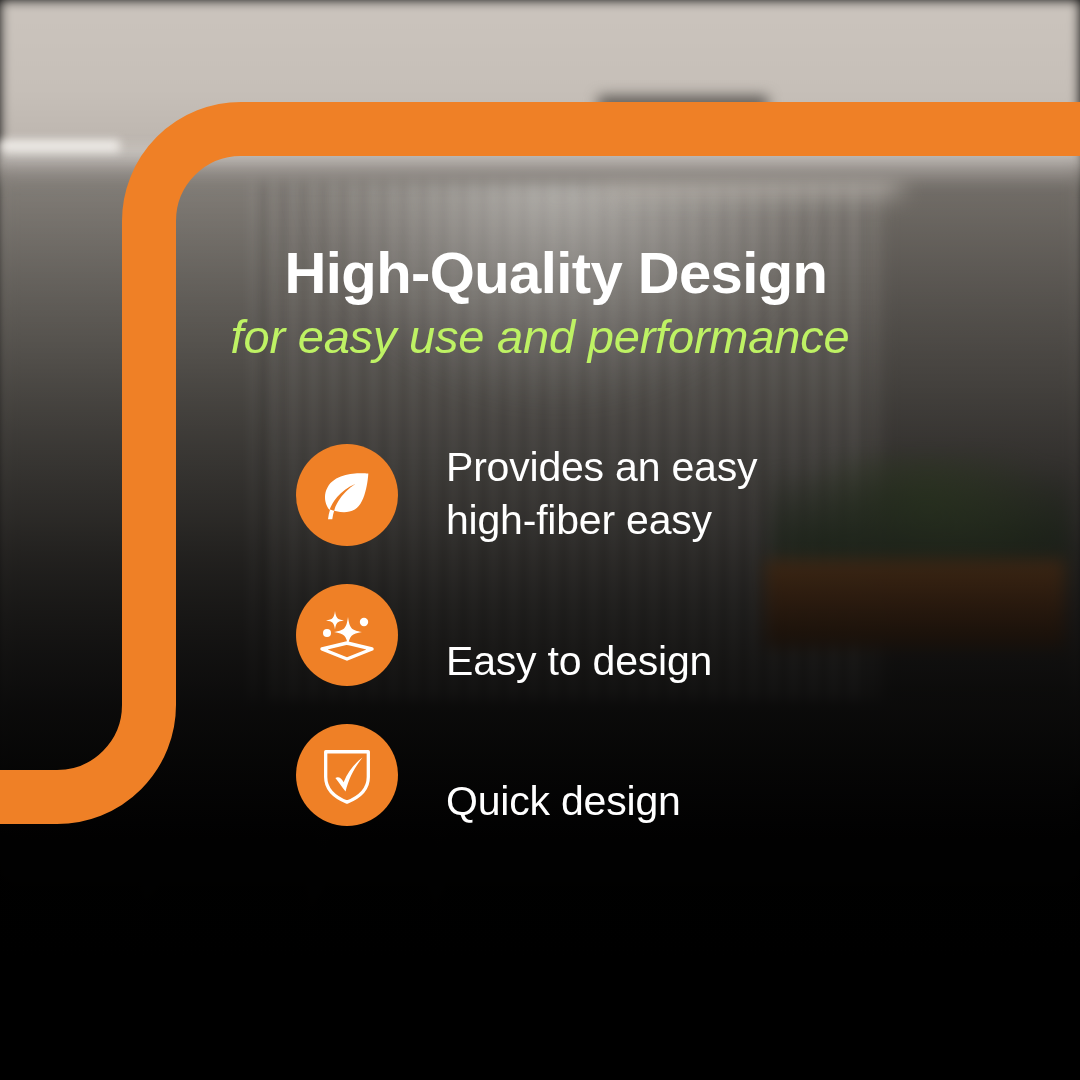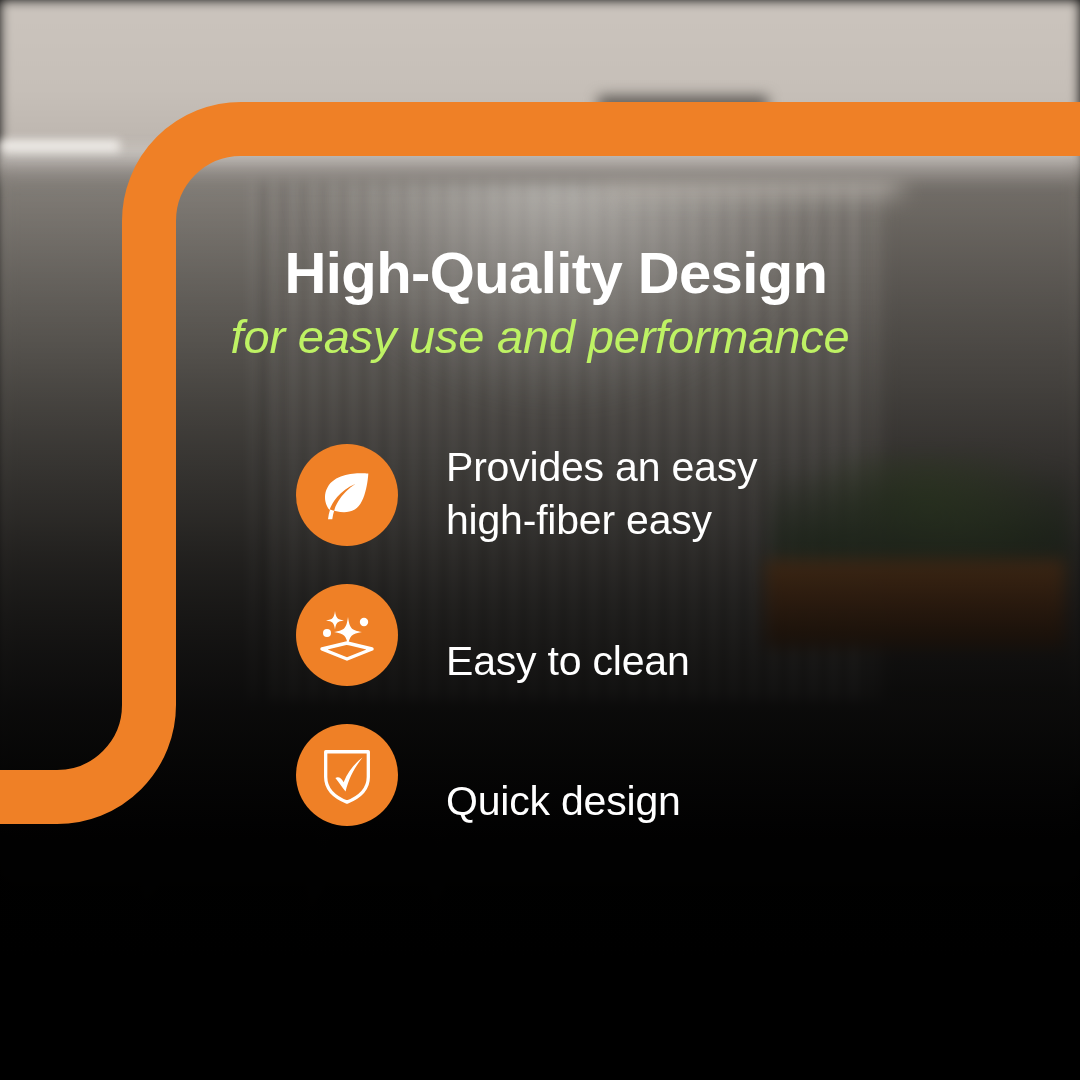"Easy to clean" div.feature-label { text: clean -> design }
